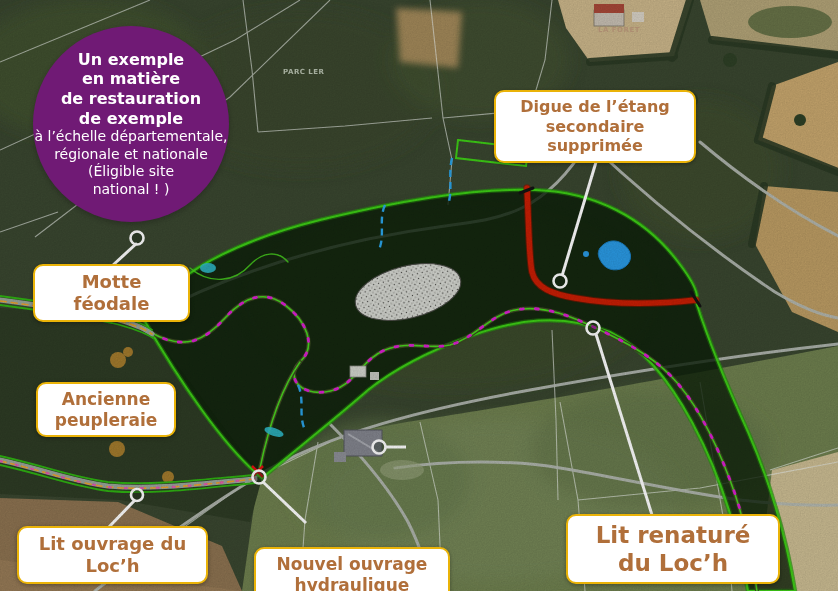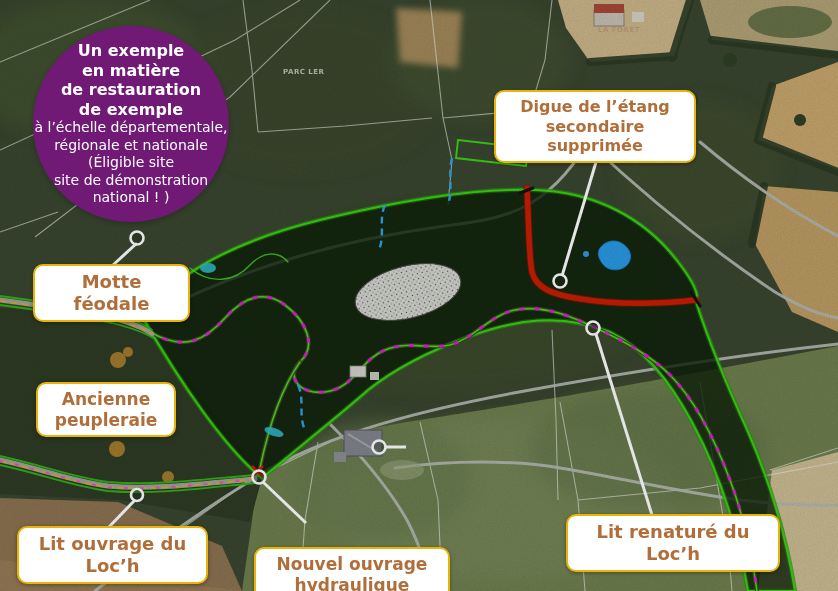"site de démonstration" div.s { html: <div>site de démonstration</div> -> none }
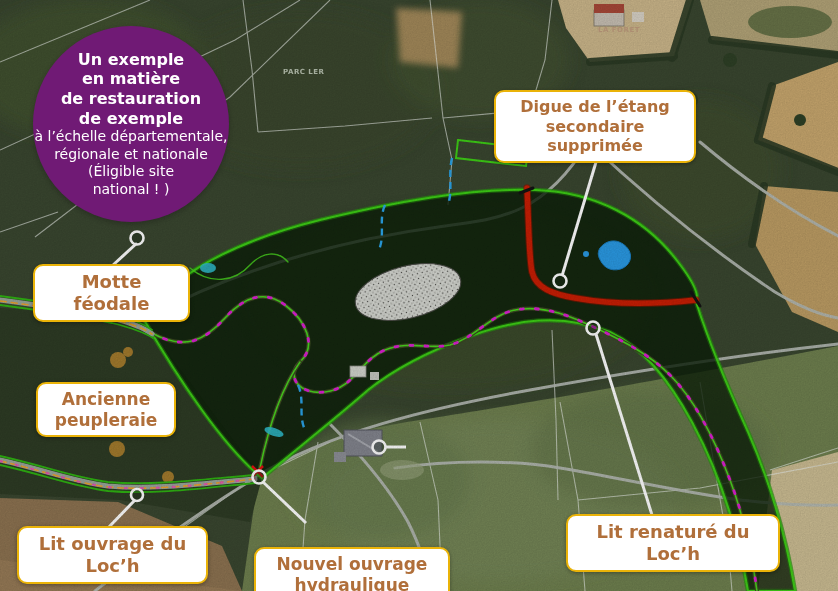"Lit renaturé du Loc’h" #lbl-renature { font-size: 18px -> 23px }
